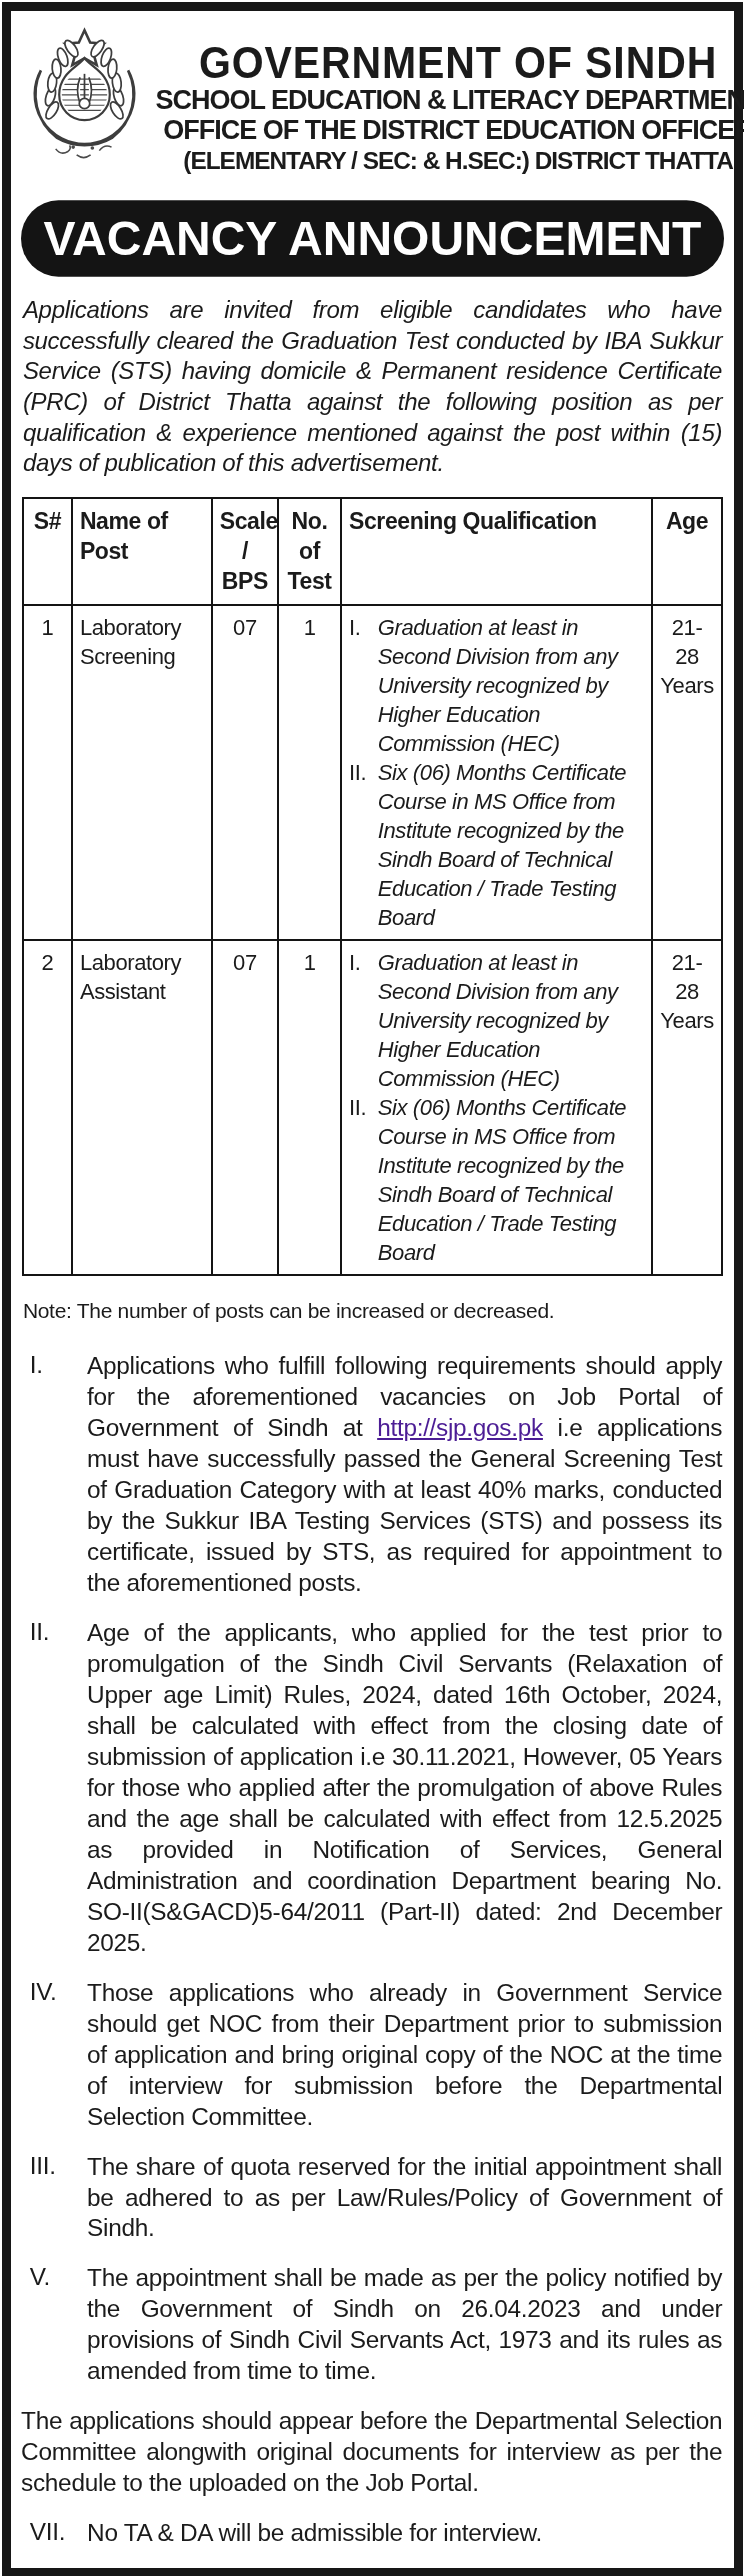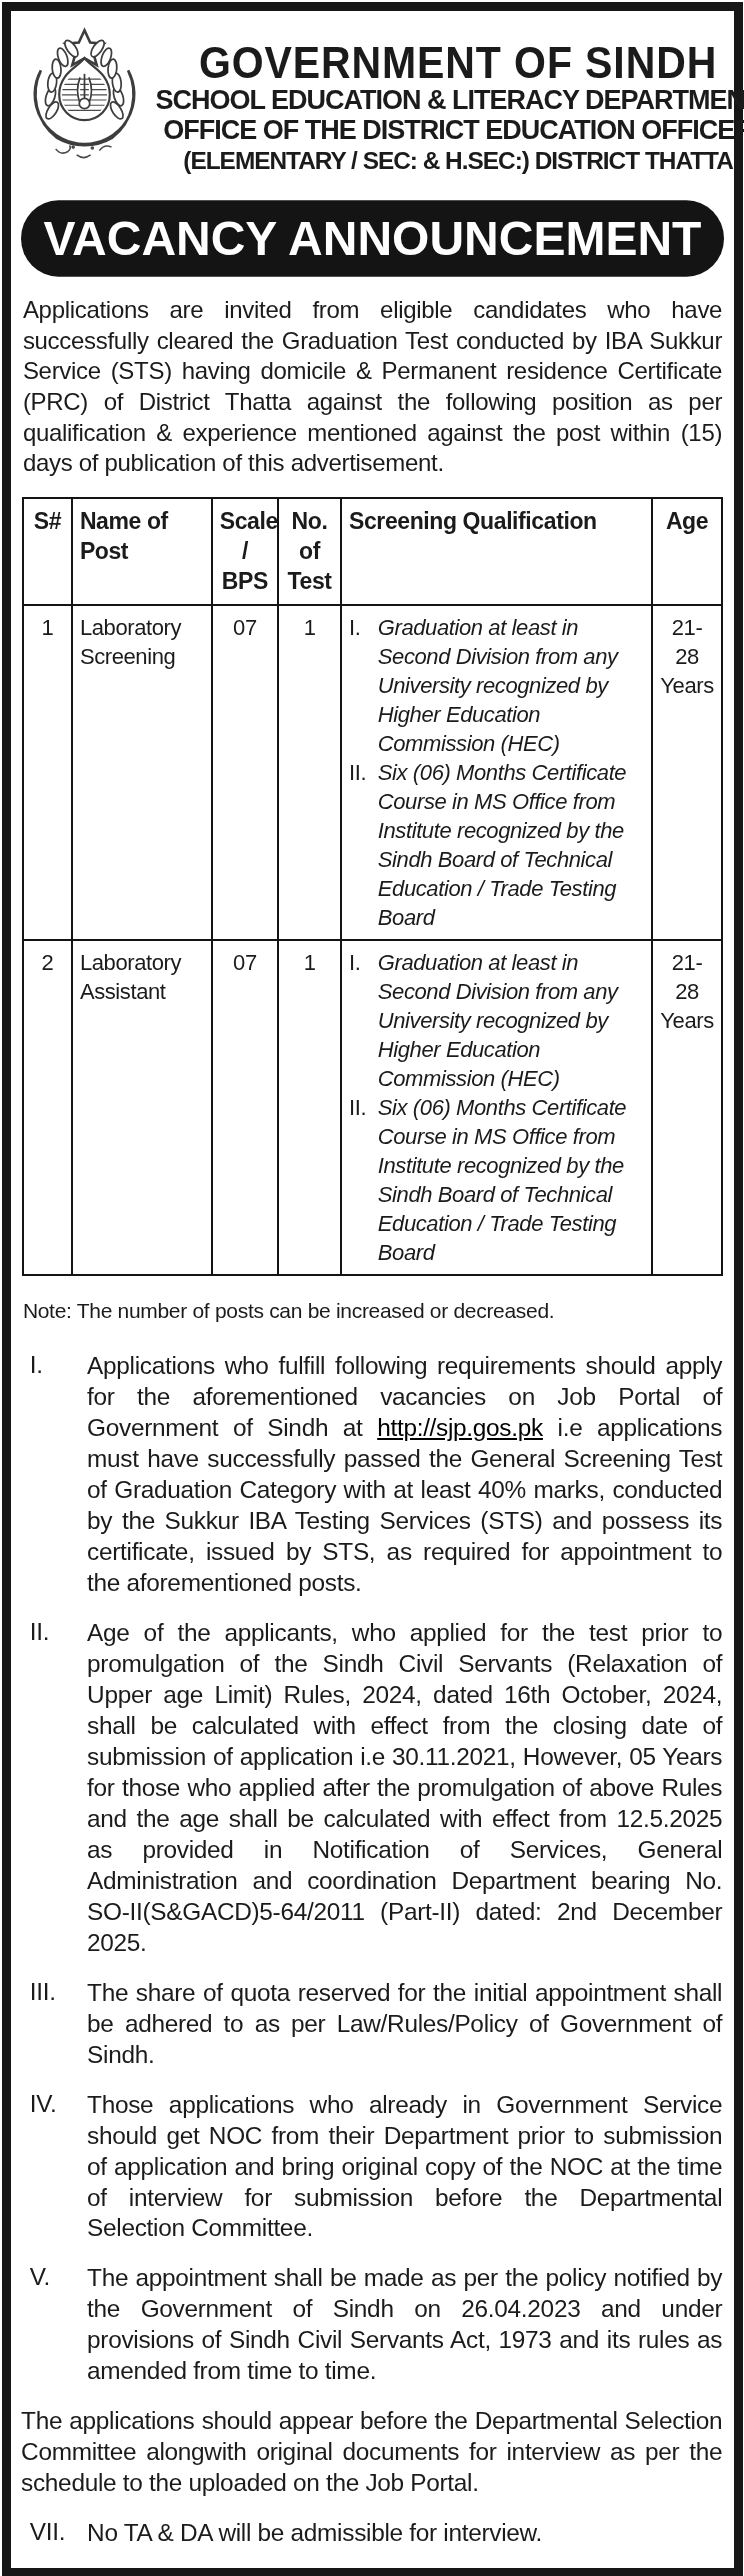"Applications are invited from eligible" .intro { font-style: none -> italic }
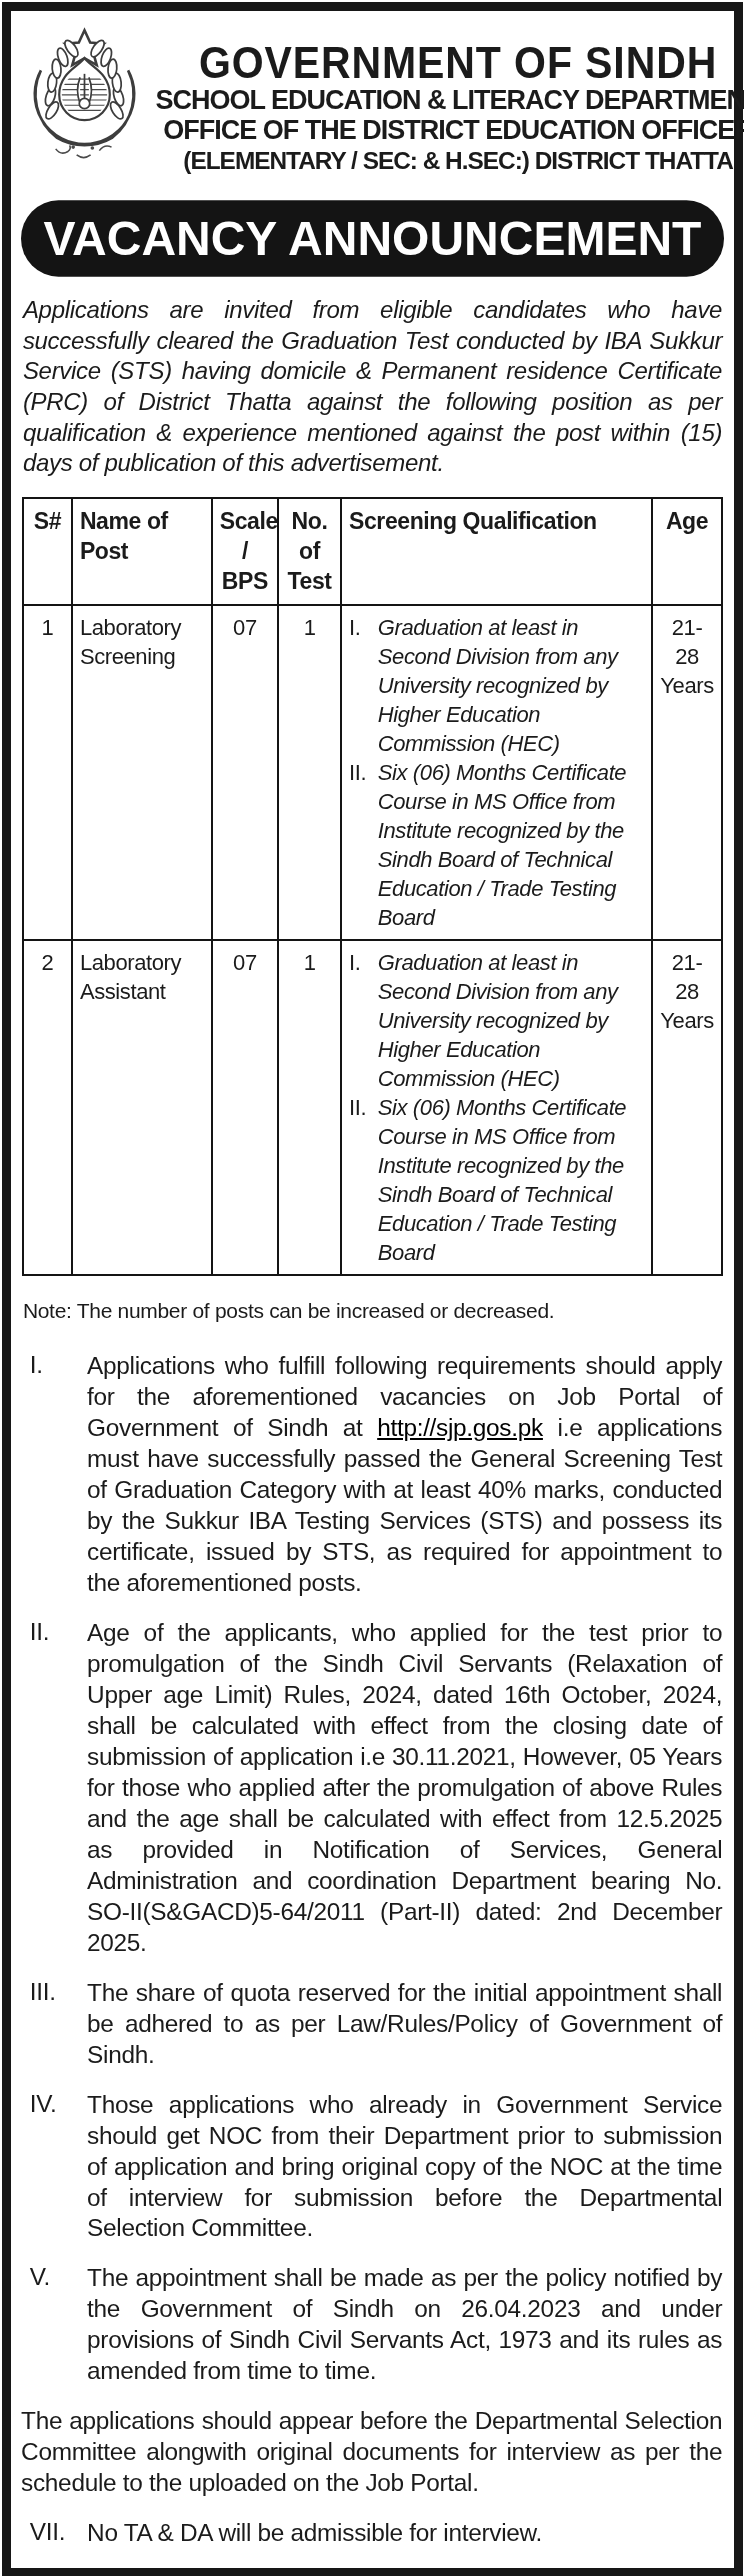"http://sjp.gos.pk" .cond-text .link { color: #000000 -> #4c1d95 }
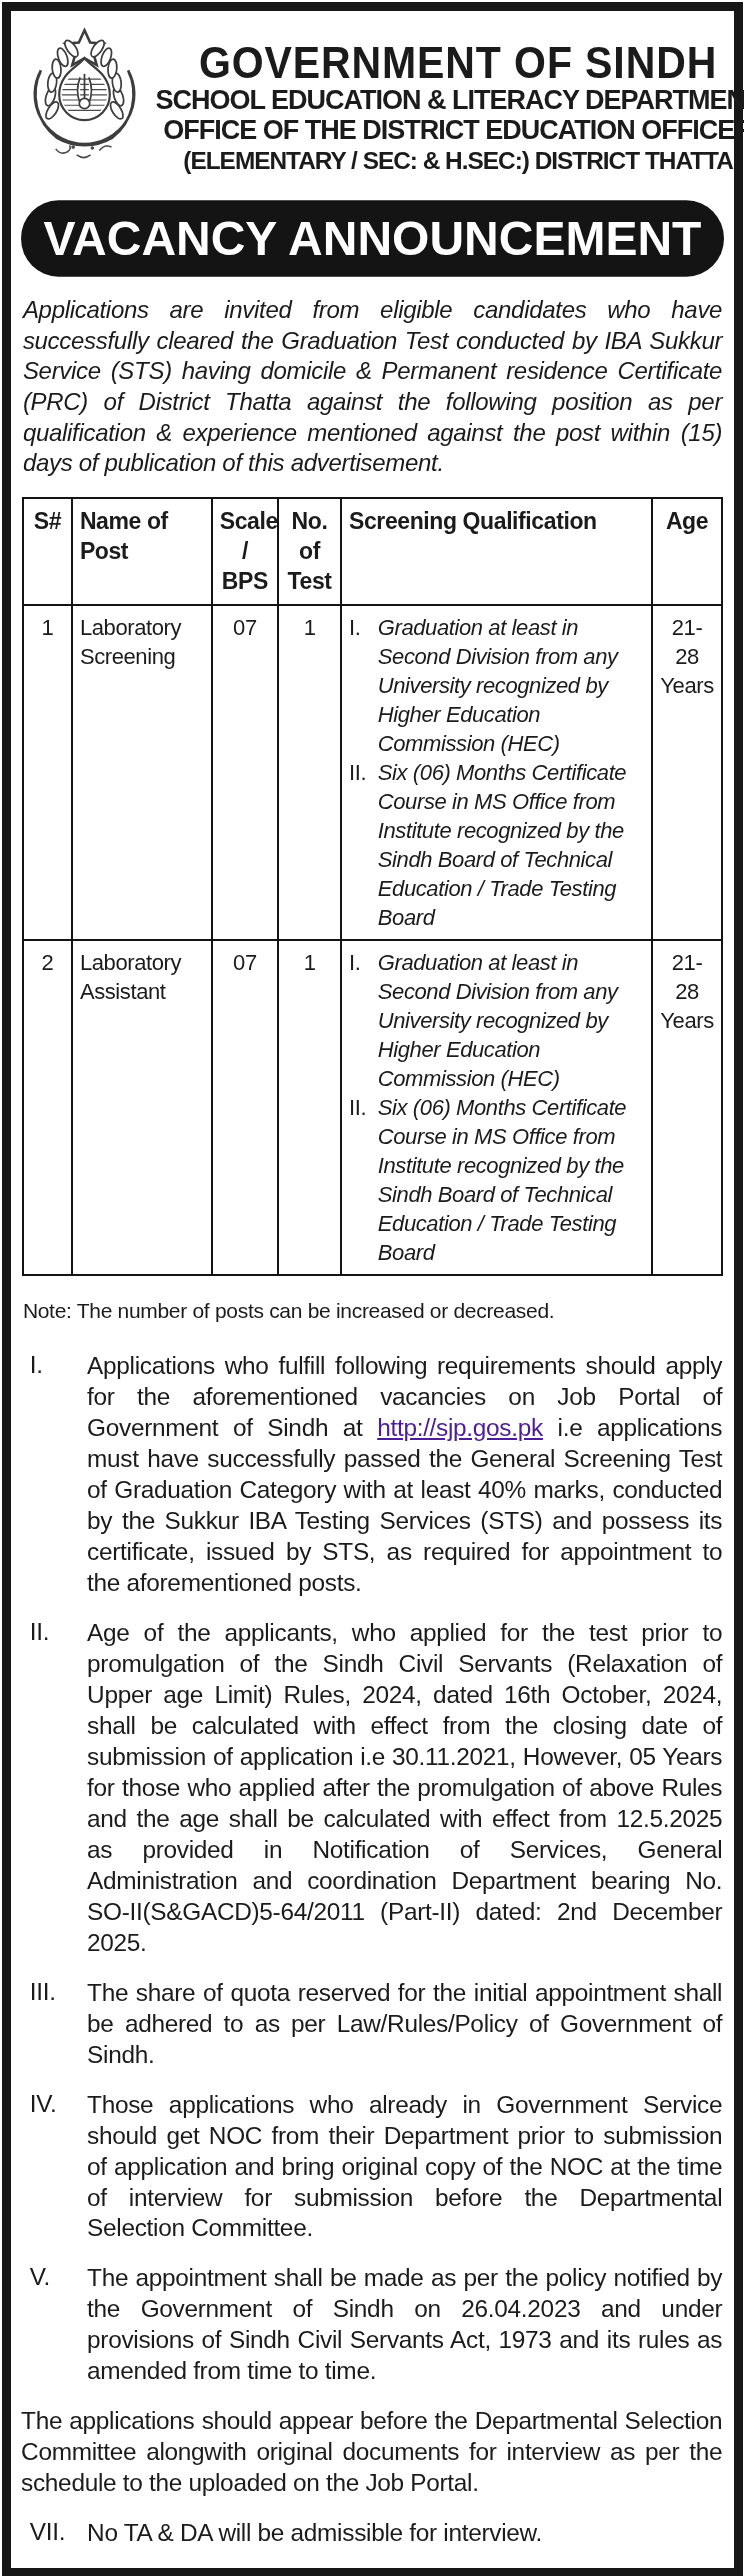"III." div.cond { order: before "IV." -> after "IV." }
